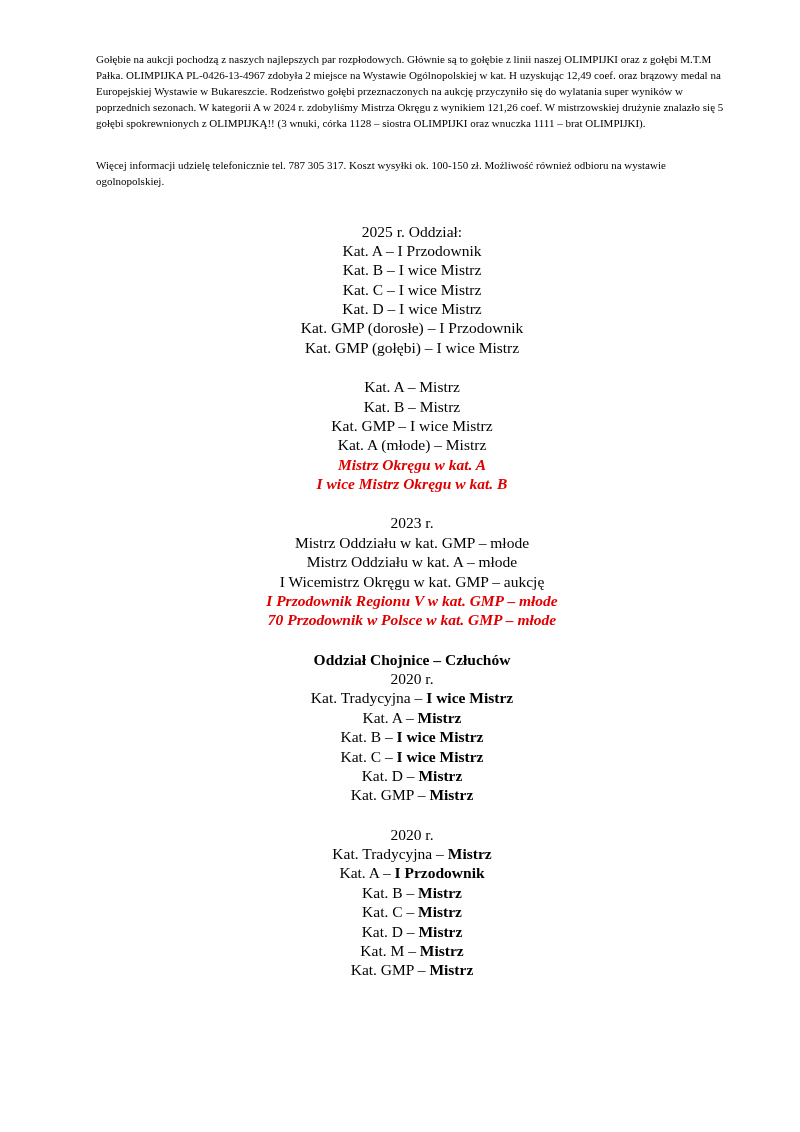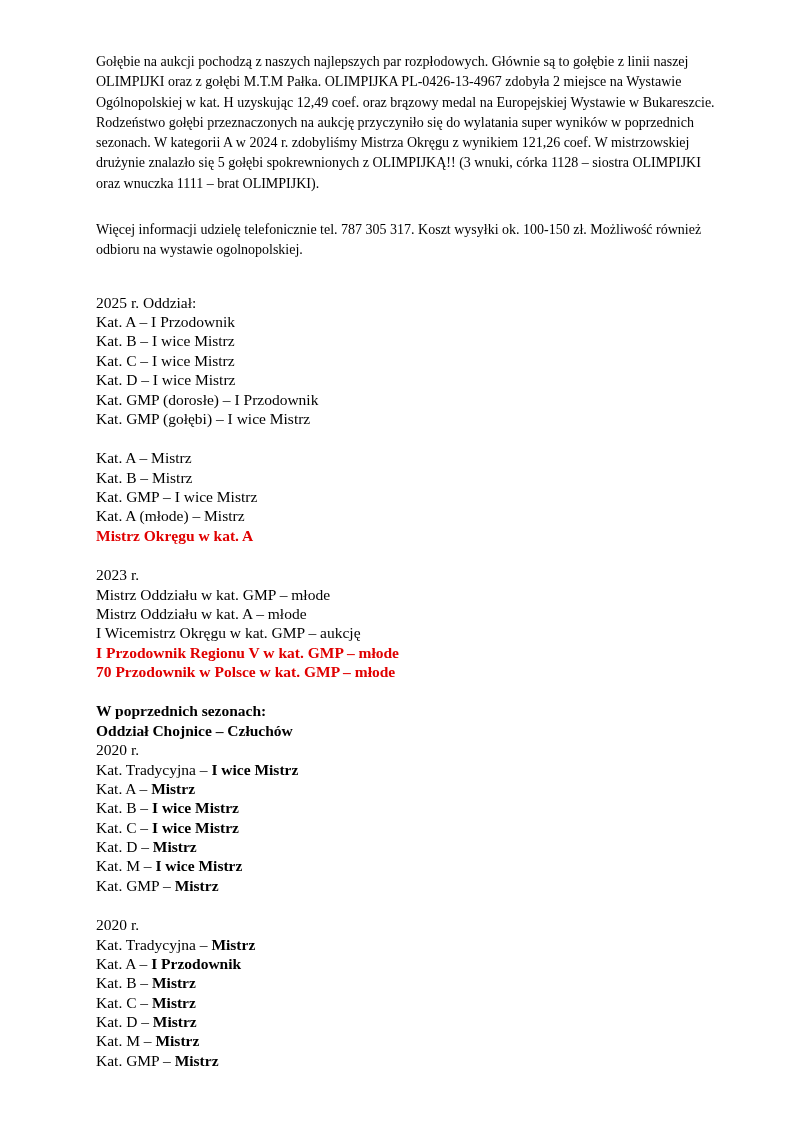"Gołębie na aukcji pochodzą z" p.para { font-size: 14px -> 11px }
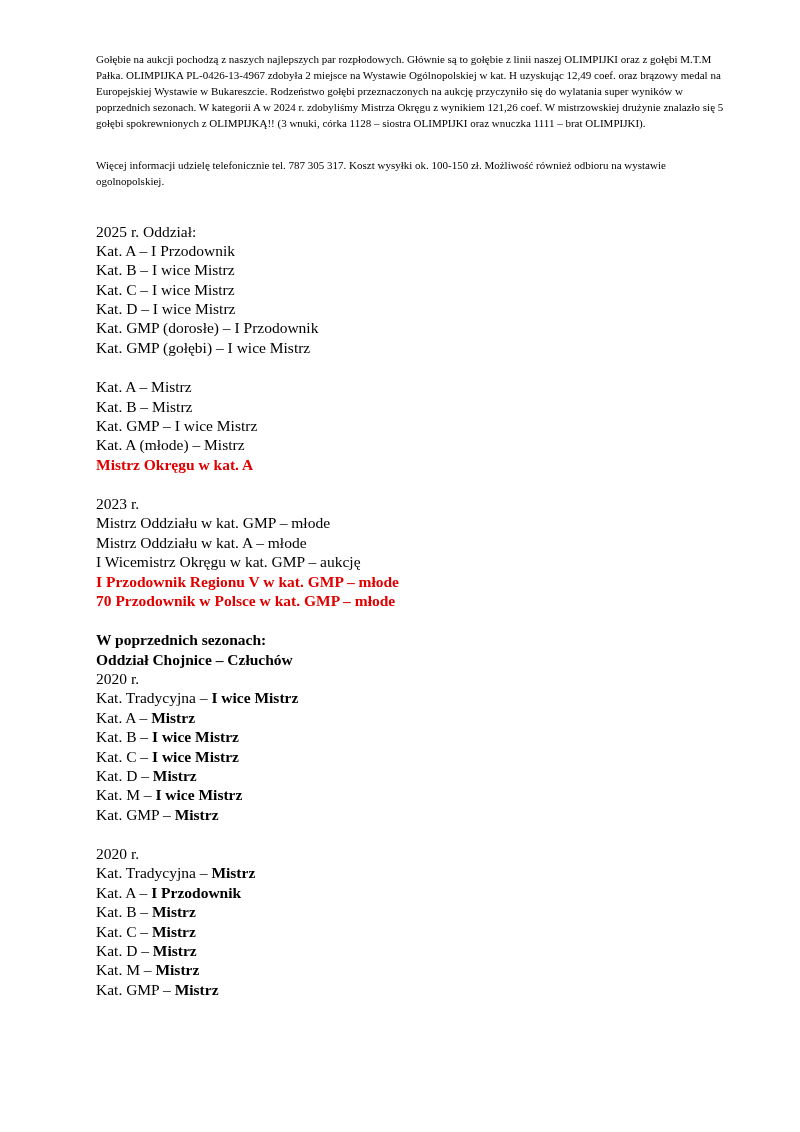"2025 r. Oddział:" .center-block { text-align: none -> center }
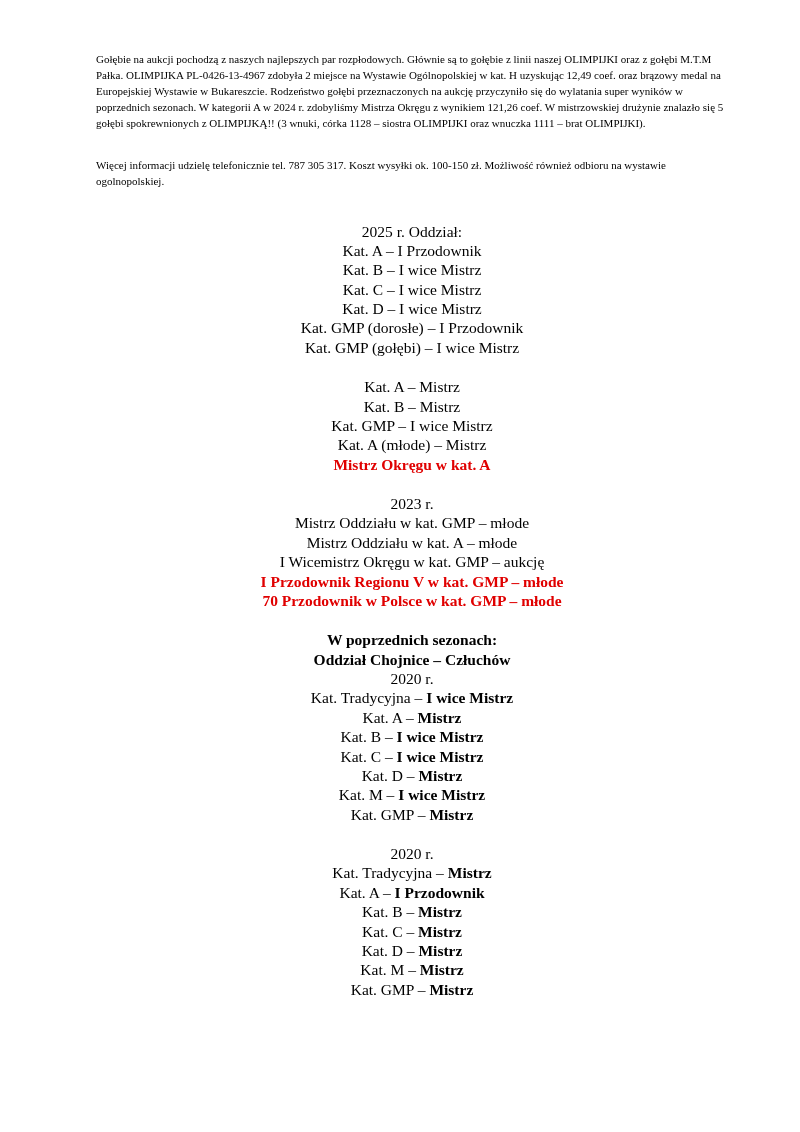"Mistrz Okręgu w kat. A" .line.red { font-style: none -> italic }
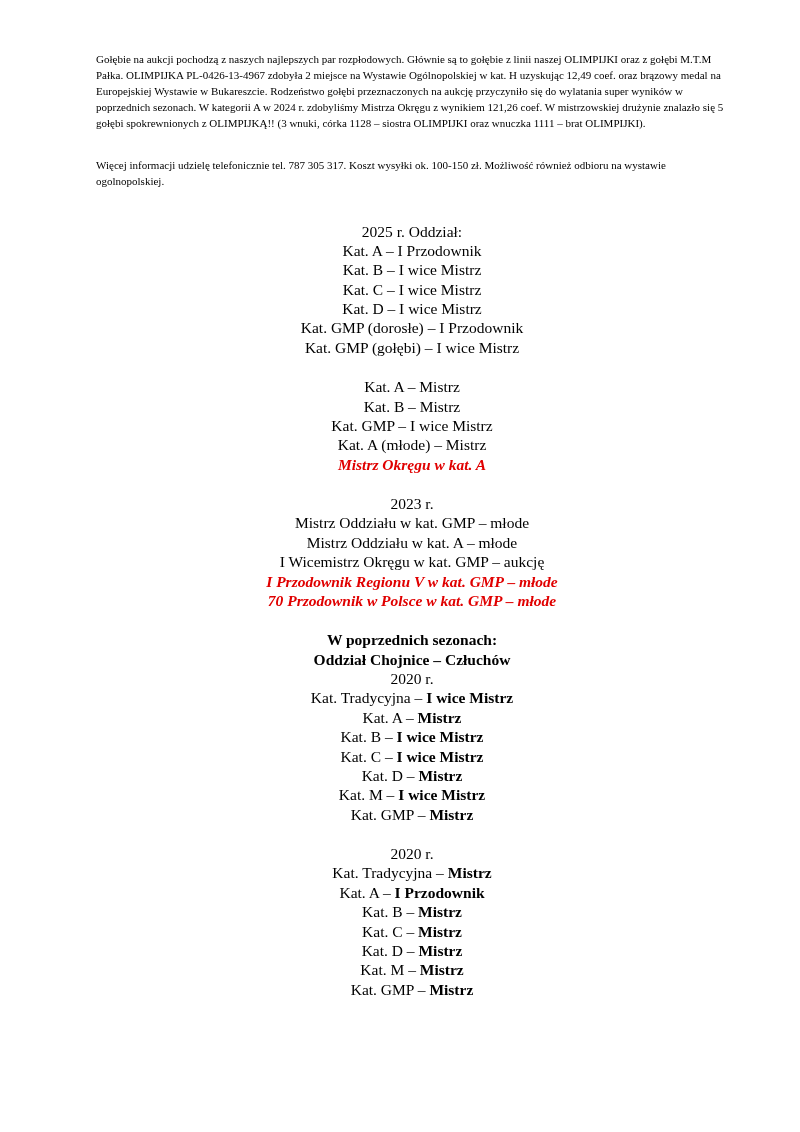"I wice Mistrz Okręgu w" span.line { html: none -> <span>I wice Mistrz Okręgu w kat. B</span> }
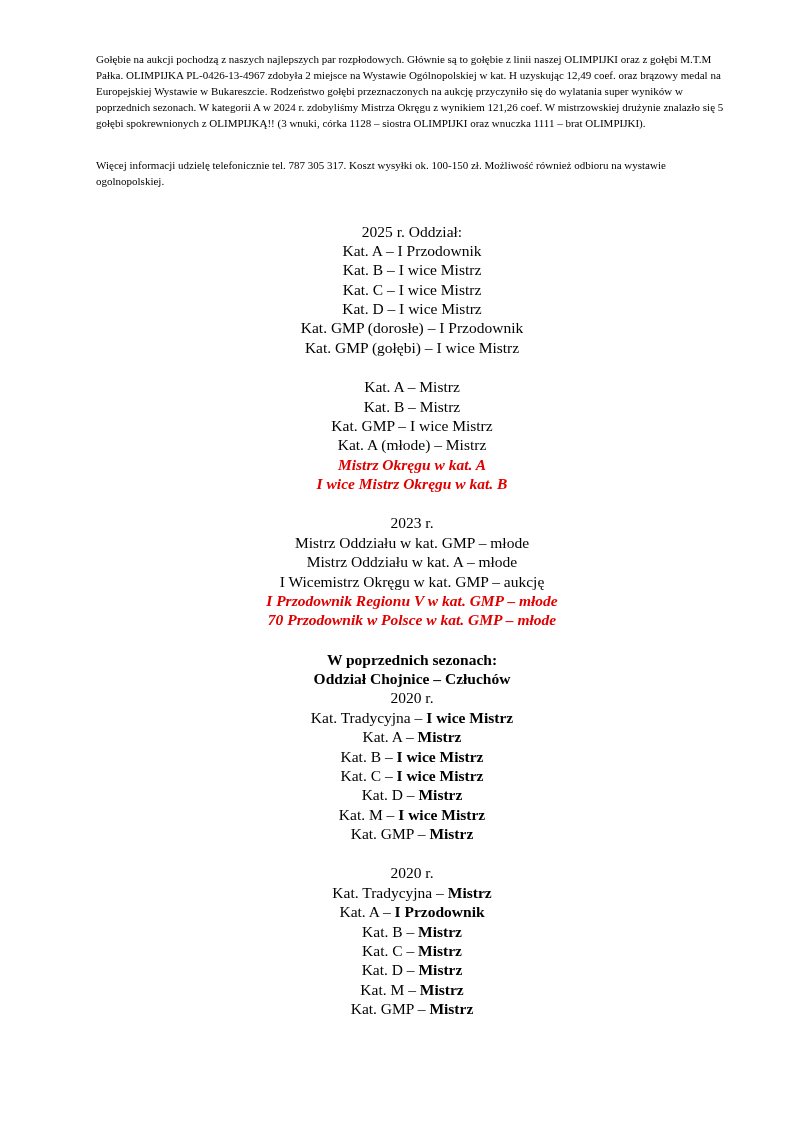"W poprzednich sezonach:" span.line { html: <span>W poprzednich sezonach:</span> -> none }
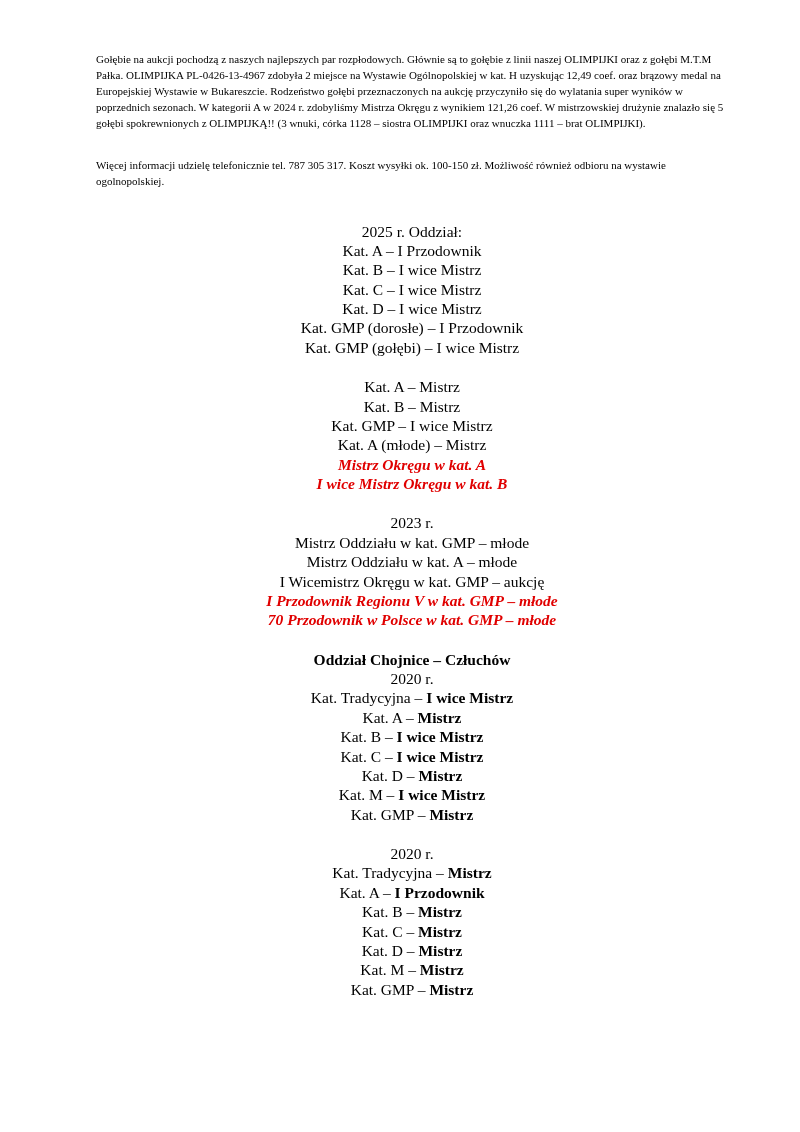"Kat. M – I wice" span.line { html: <span><span>Kat. M – </span><b>I wice Mistrz</b></span> -> none }
